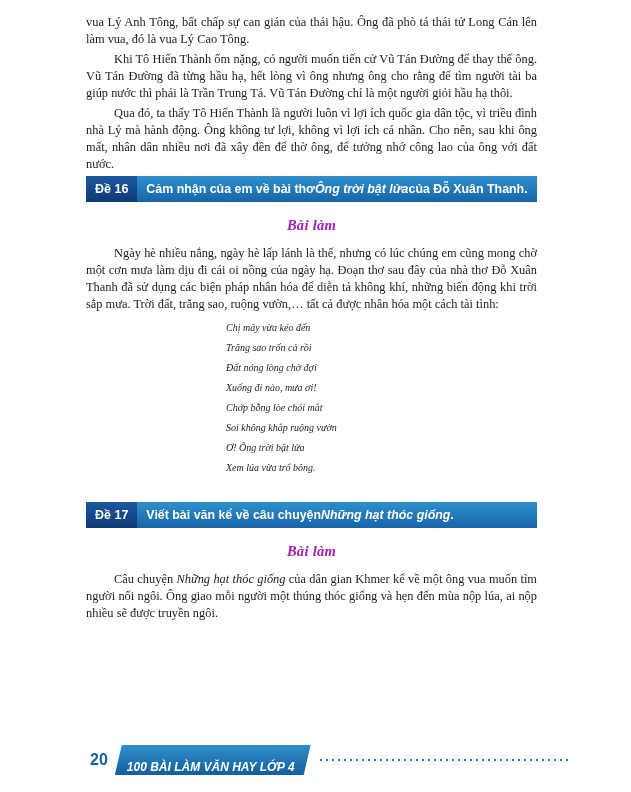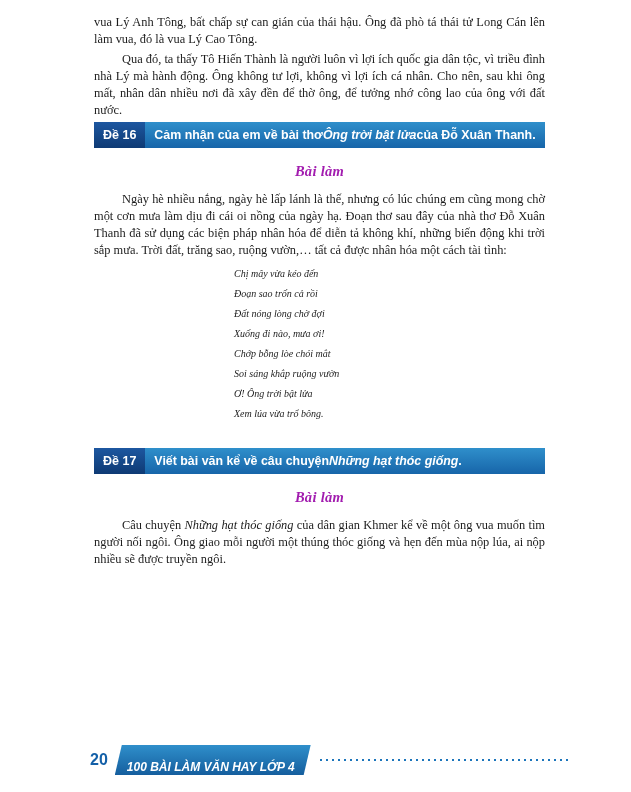"vua Lý Anh Tông, bất" .content { left: 94px -> 86px }
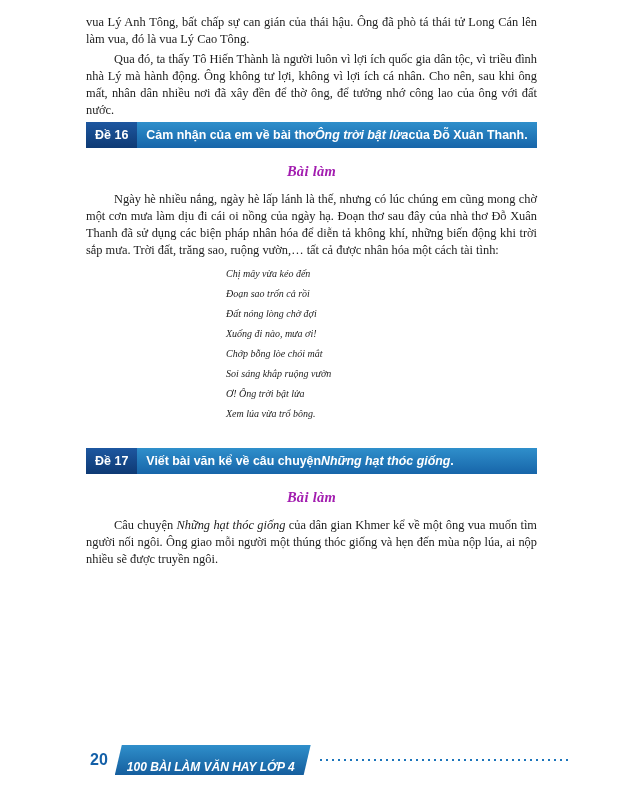"Khi Tô Hiến Thành ốm" p.body-text { html: none -> <p>Khi Tô Hiến Thành ốm nặng, có người muốn tiến cử Vũ Tán Đường để thay thế ông. Vũ Tán Đường đã từng hầu hạ, hết lòng vì ông nhưng ông cho rằng để tìm người tài ba giúp nước thì phải là Trần Trung Tá. Vũ Tán Đường chỉ là một người giỏi hầu hạ thôi.</p> }
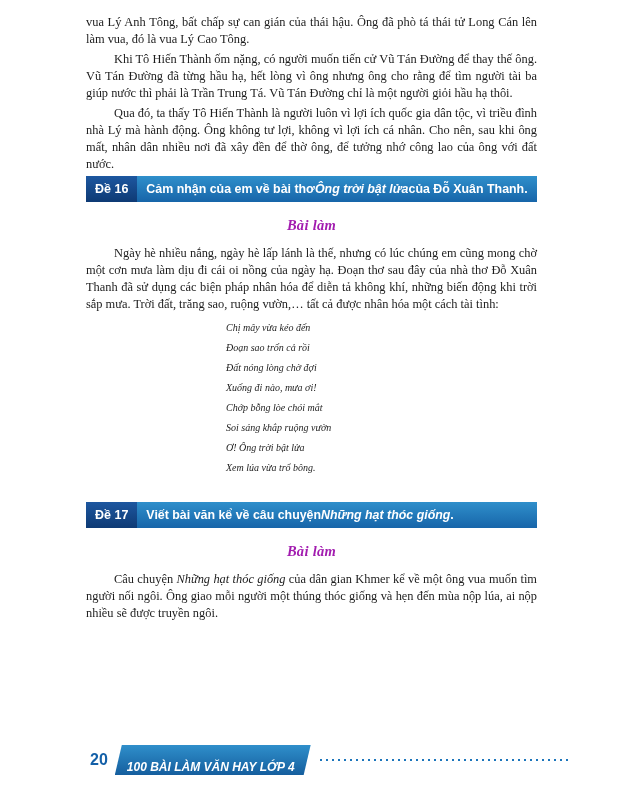"Đoạn sao trốn cả rồi" div.poem-line { text: Đoạn -> Trăng }
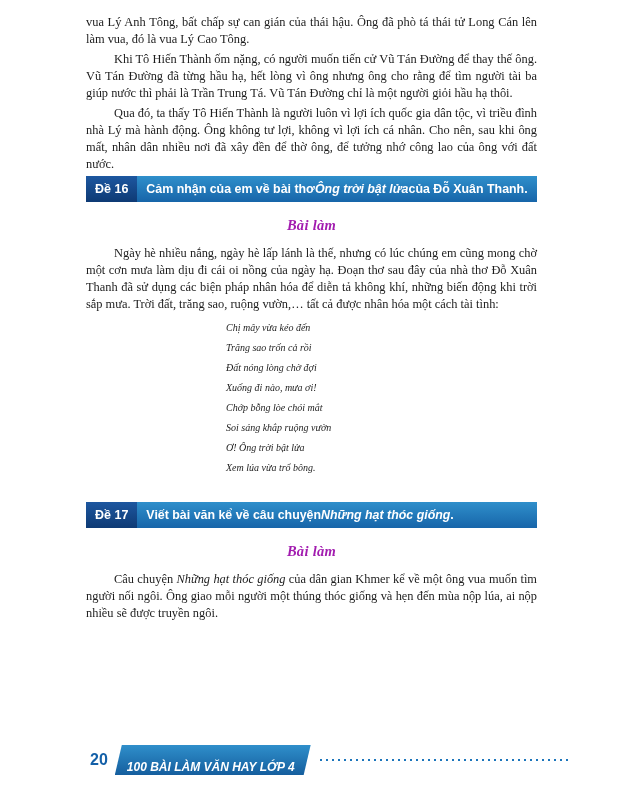"Soi sáng khắp ruộng vườn" div.poem-line { text: sáng -> không }
